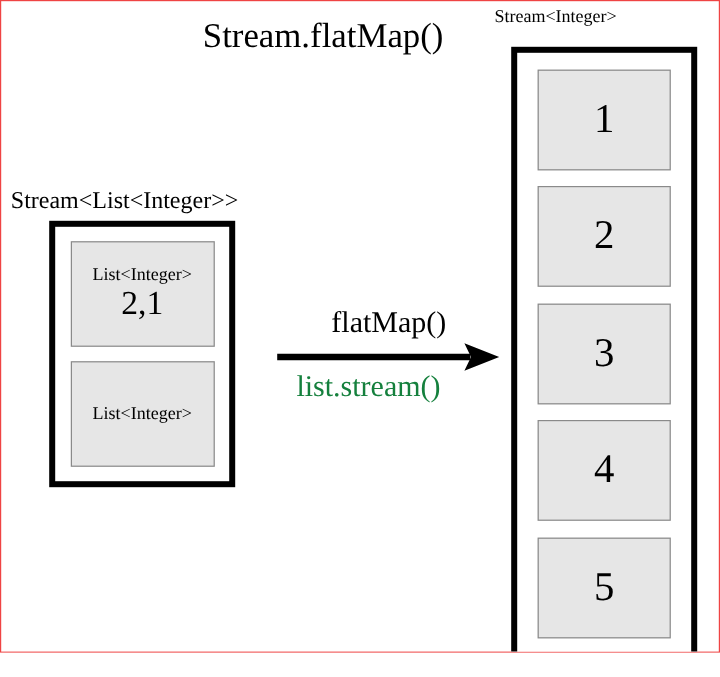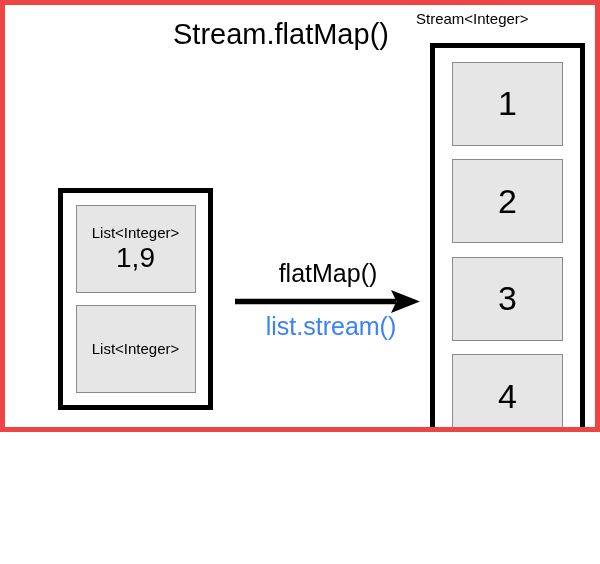"Stream.flatMap()" .page { border: 5px solid #ef4444 -> 1px solid #ef4444; font-family: Liberation Sans, sans-serif -> Liberation Serif, serif; height: 432px -> 544px }
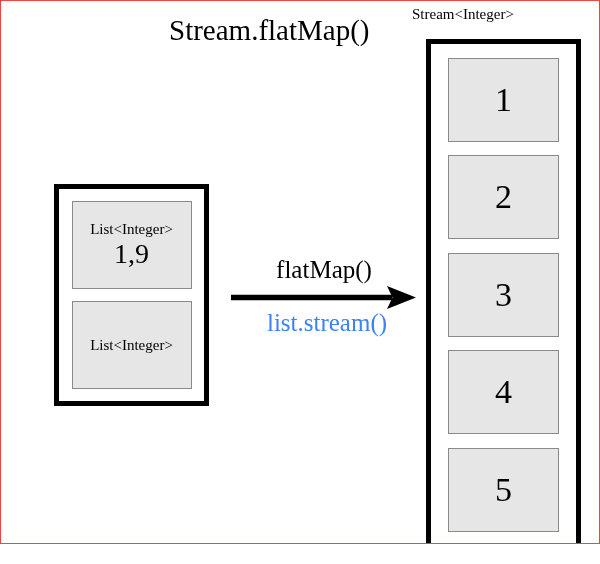"Stream<List<Integer>>" div.source-label { html: none -> <div>Stream&lt;List&lt;Integer&gt;&gt;</div> }
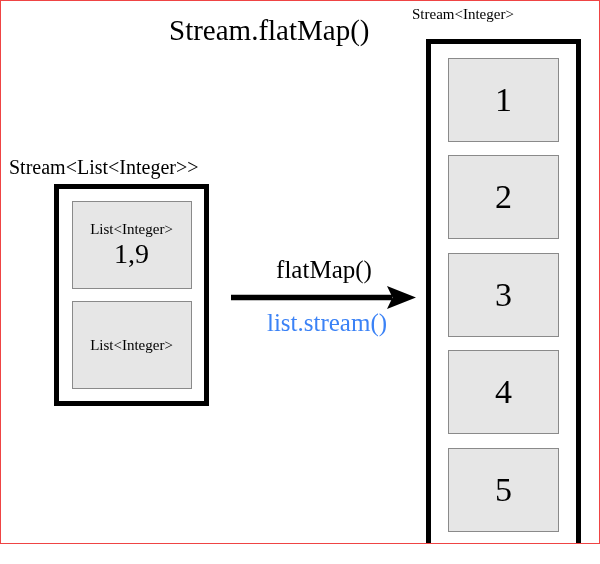"List<Integer>" .source-box { left: 53px -> 40px }
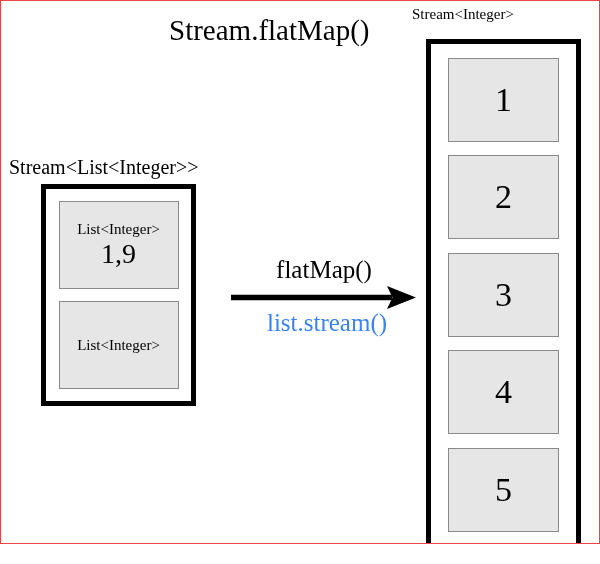"1,9" div.cell-value { text: 1,9 -> 2,1 }
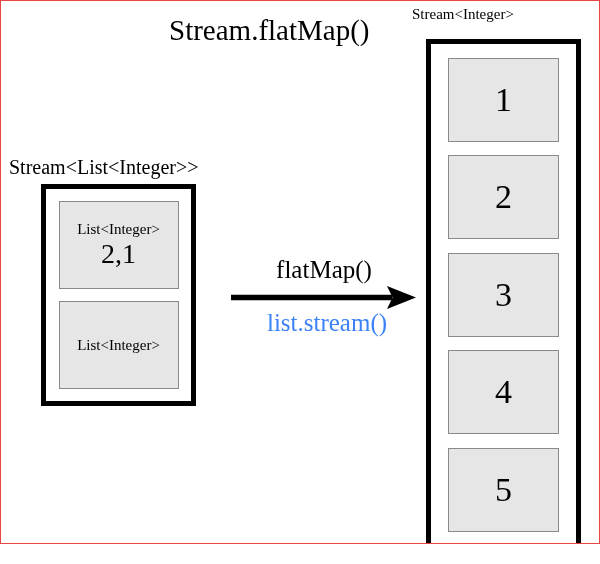"list.stream()" .op-sublabel { color: #3b82f6 -> #15803d; text-align: center -> none }
